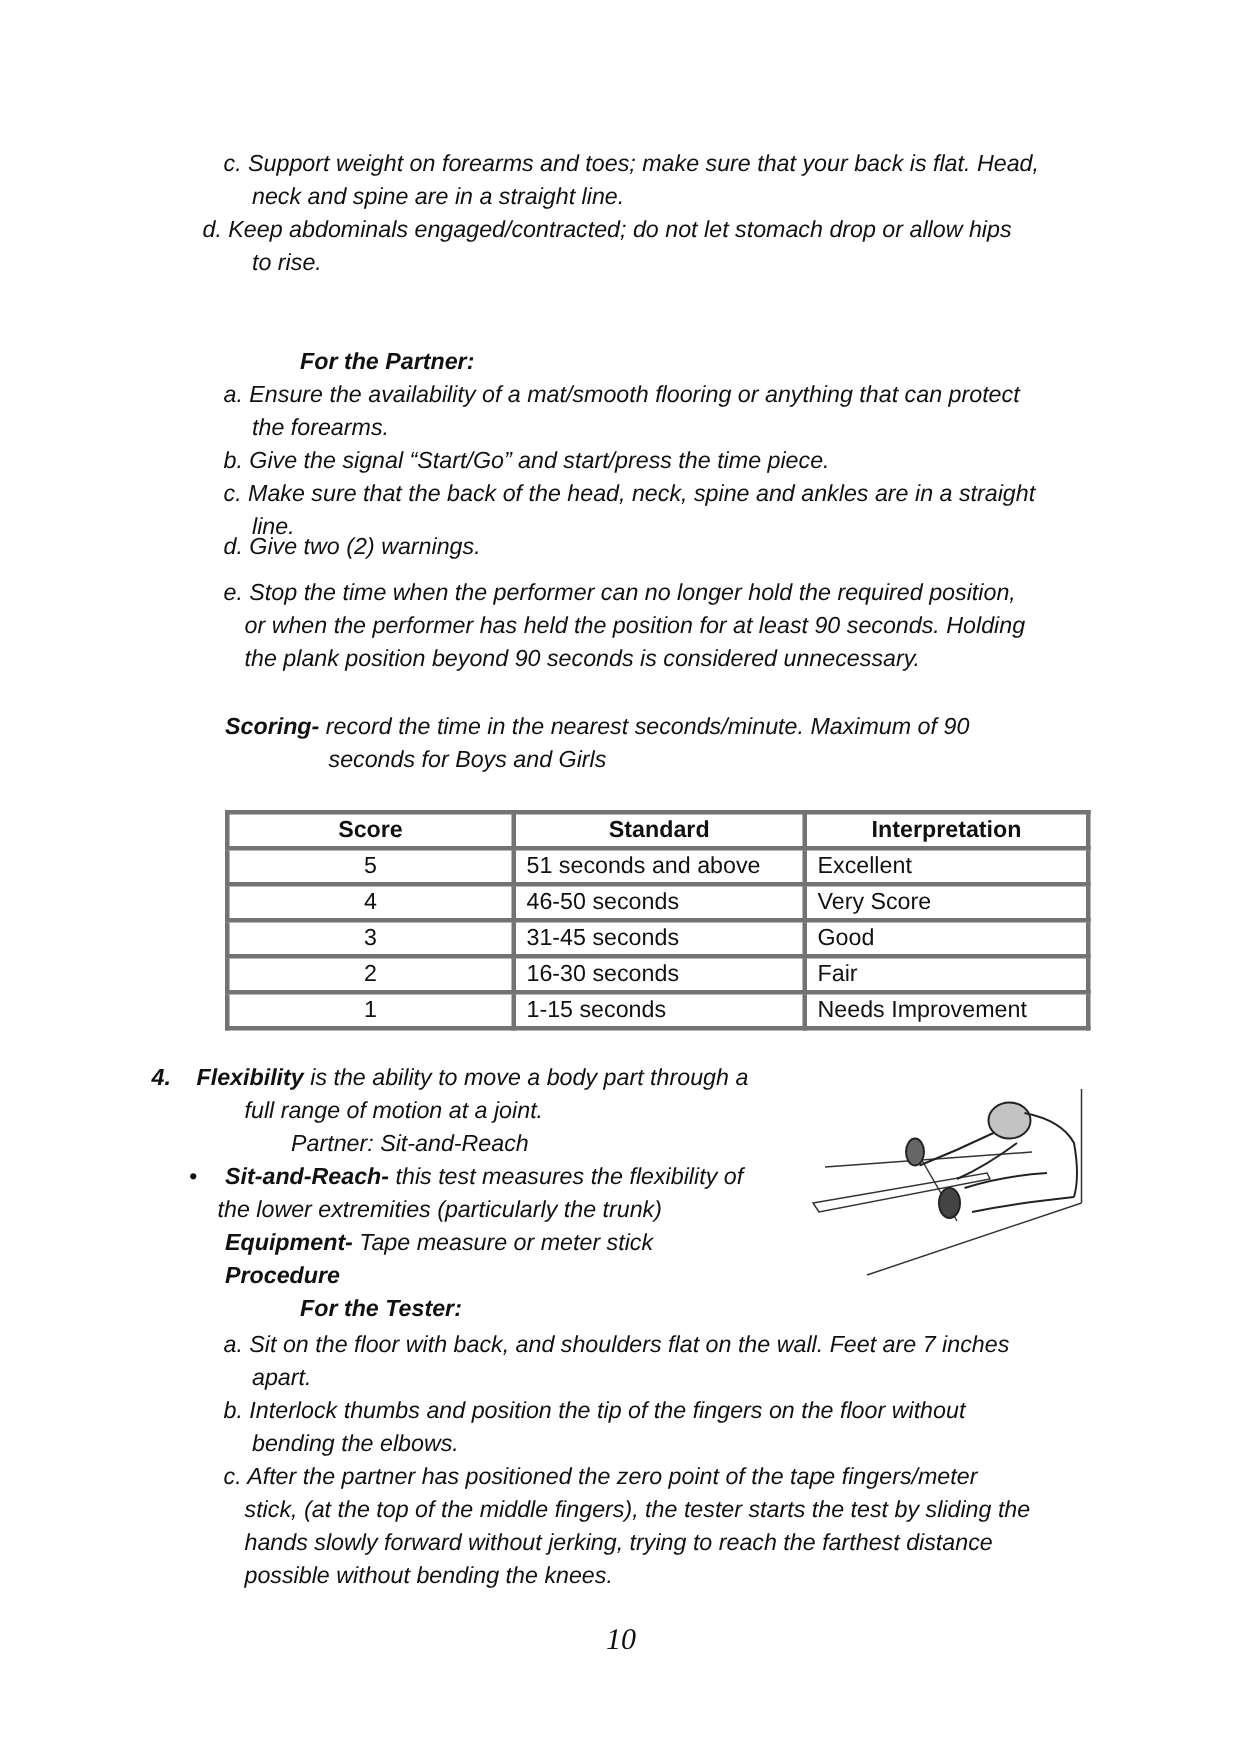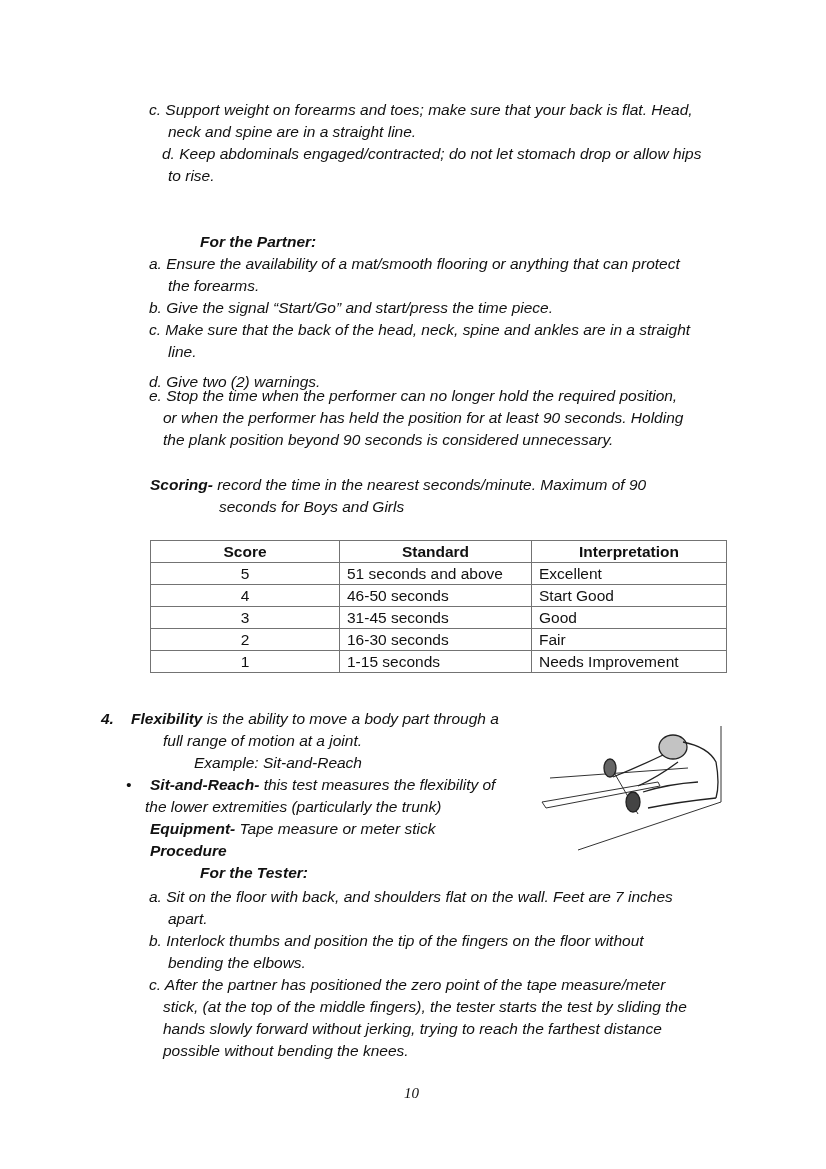"d. Keep abdominals engaged/contracted;" div.abs { left: 162px -> 135px }
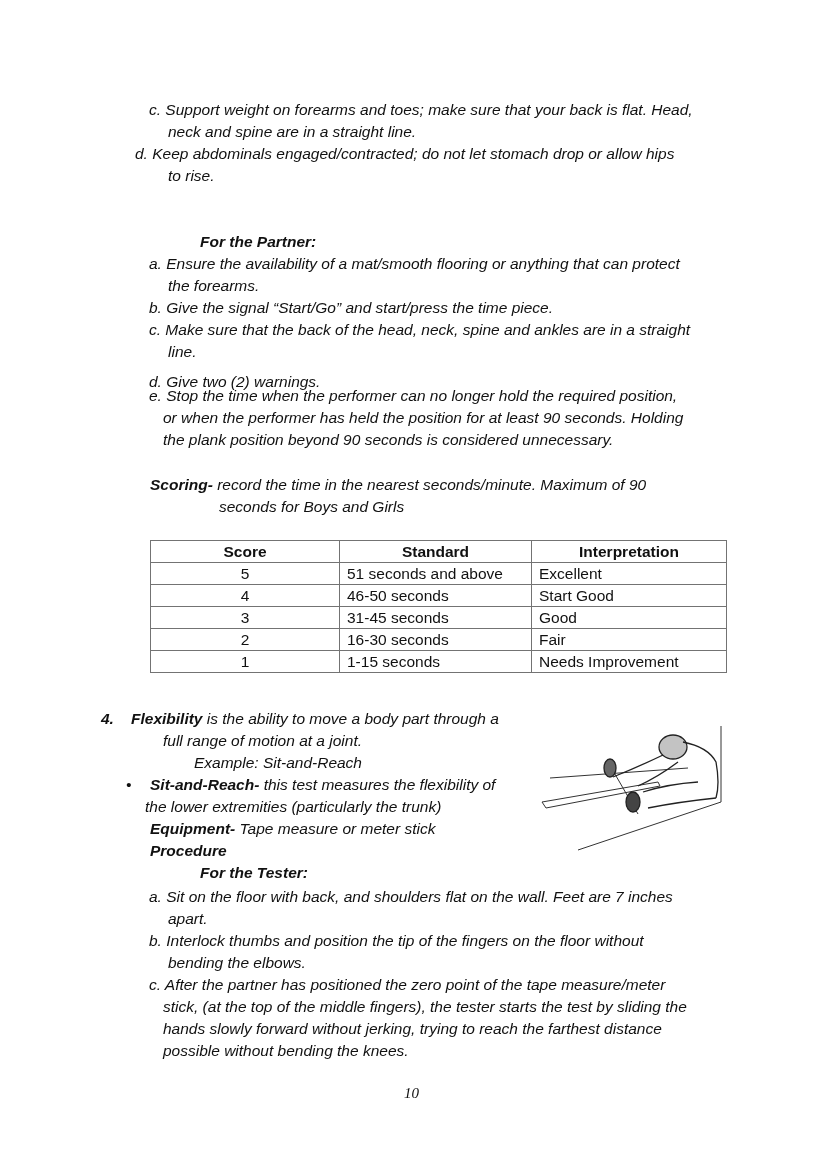"d. Give two (2) warnings." div.abs { top: 371px -> 354px }
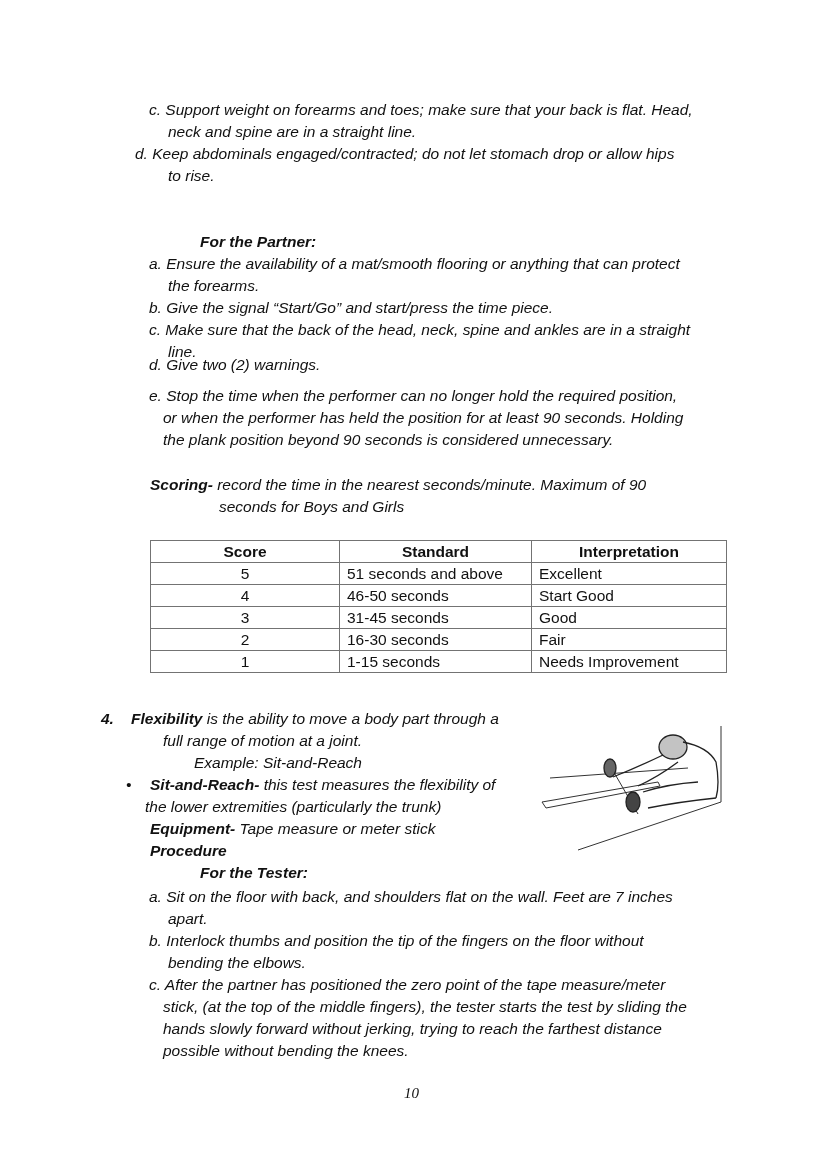"Score" table.score th, table.score td { border: 1px solid #737373 -> 3px solid #737373 }
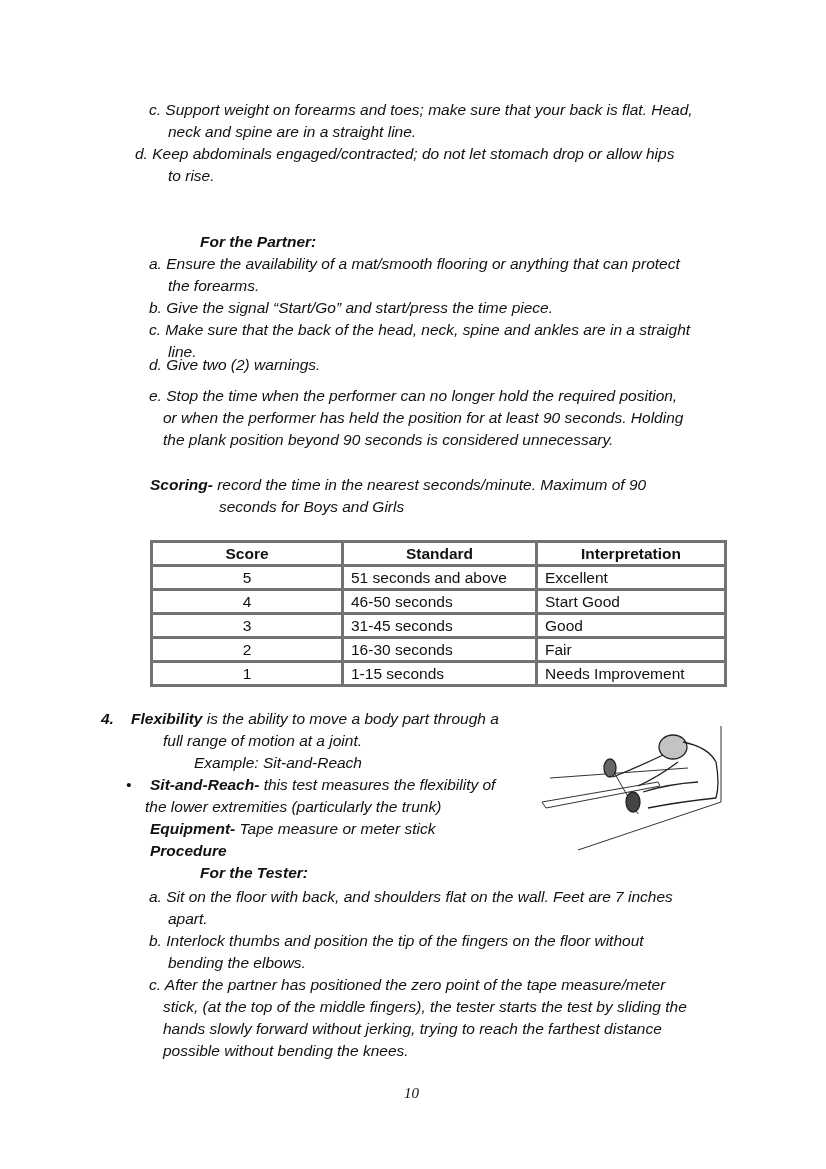"Start Good" td { text: Start Good -> Very Score }
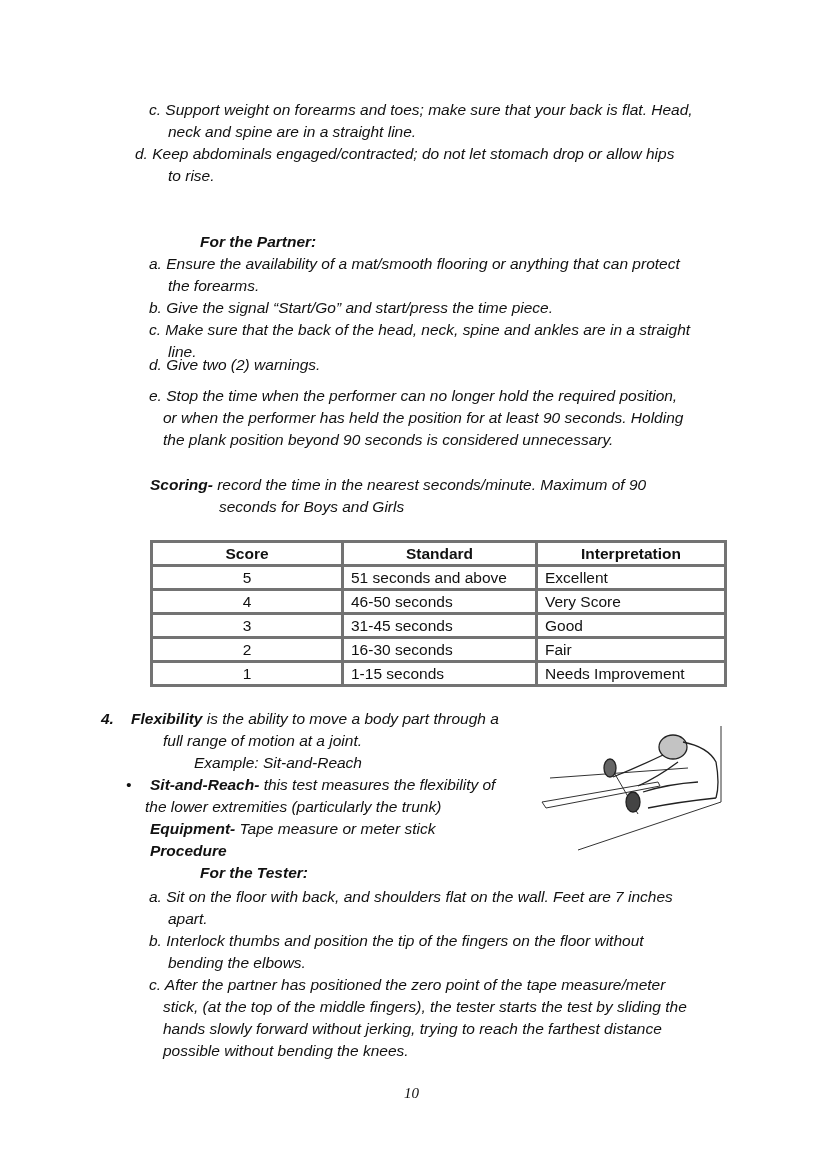"Example: Sit-and-Reach" div.abs { text: Example -> Partner }
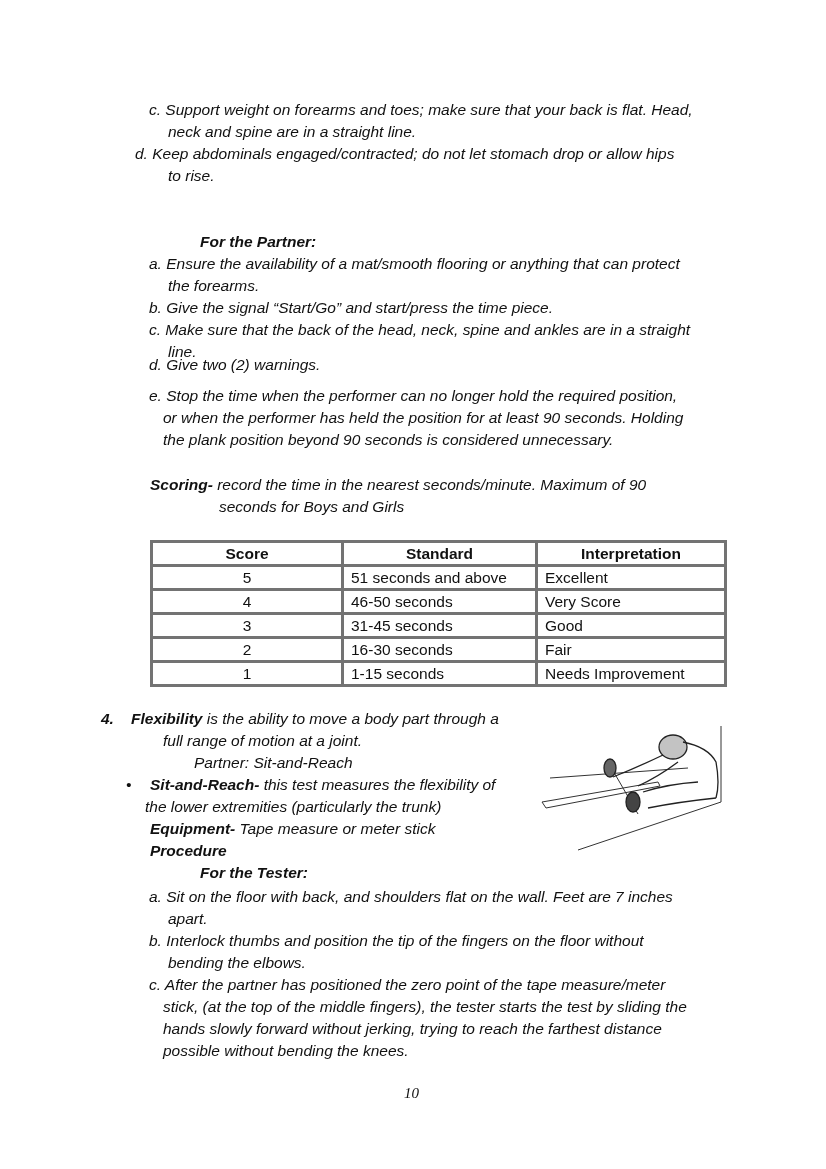"c. After the partner has" div.abs { text: measure/meter -> fingers/meter }
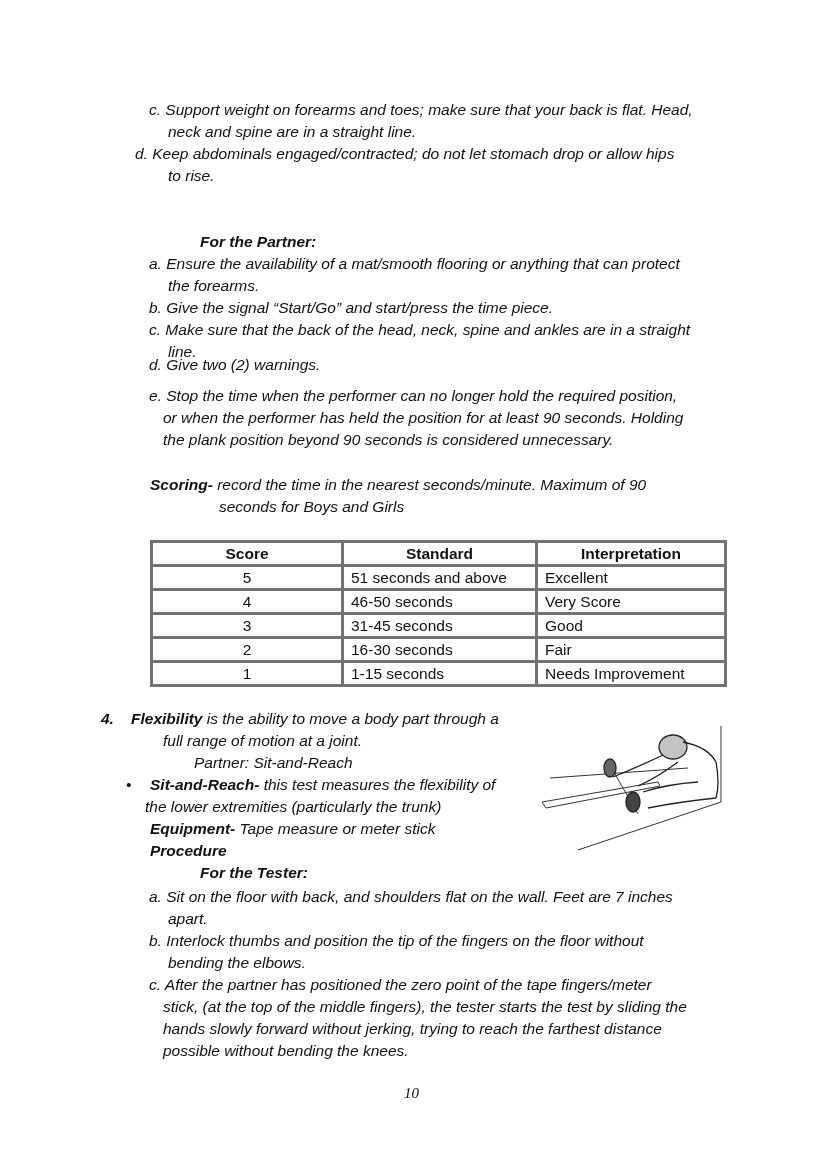"10" .page-num { font-size: 15px -> 20px }
